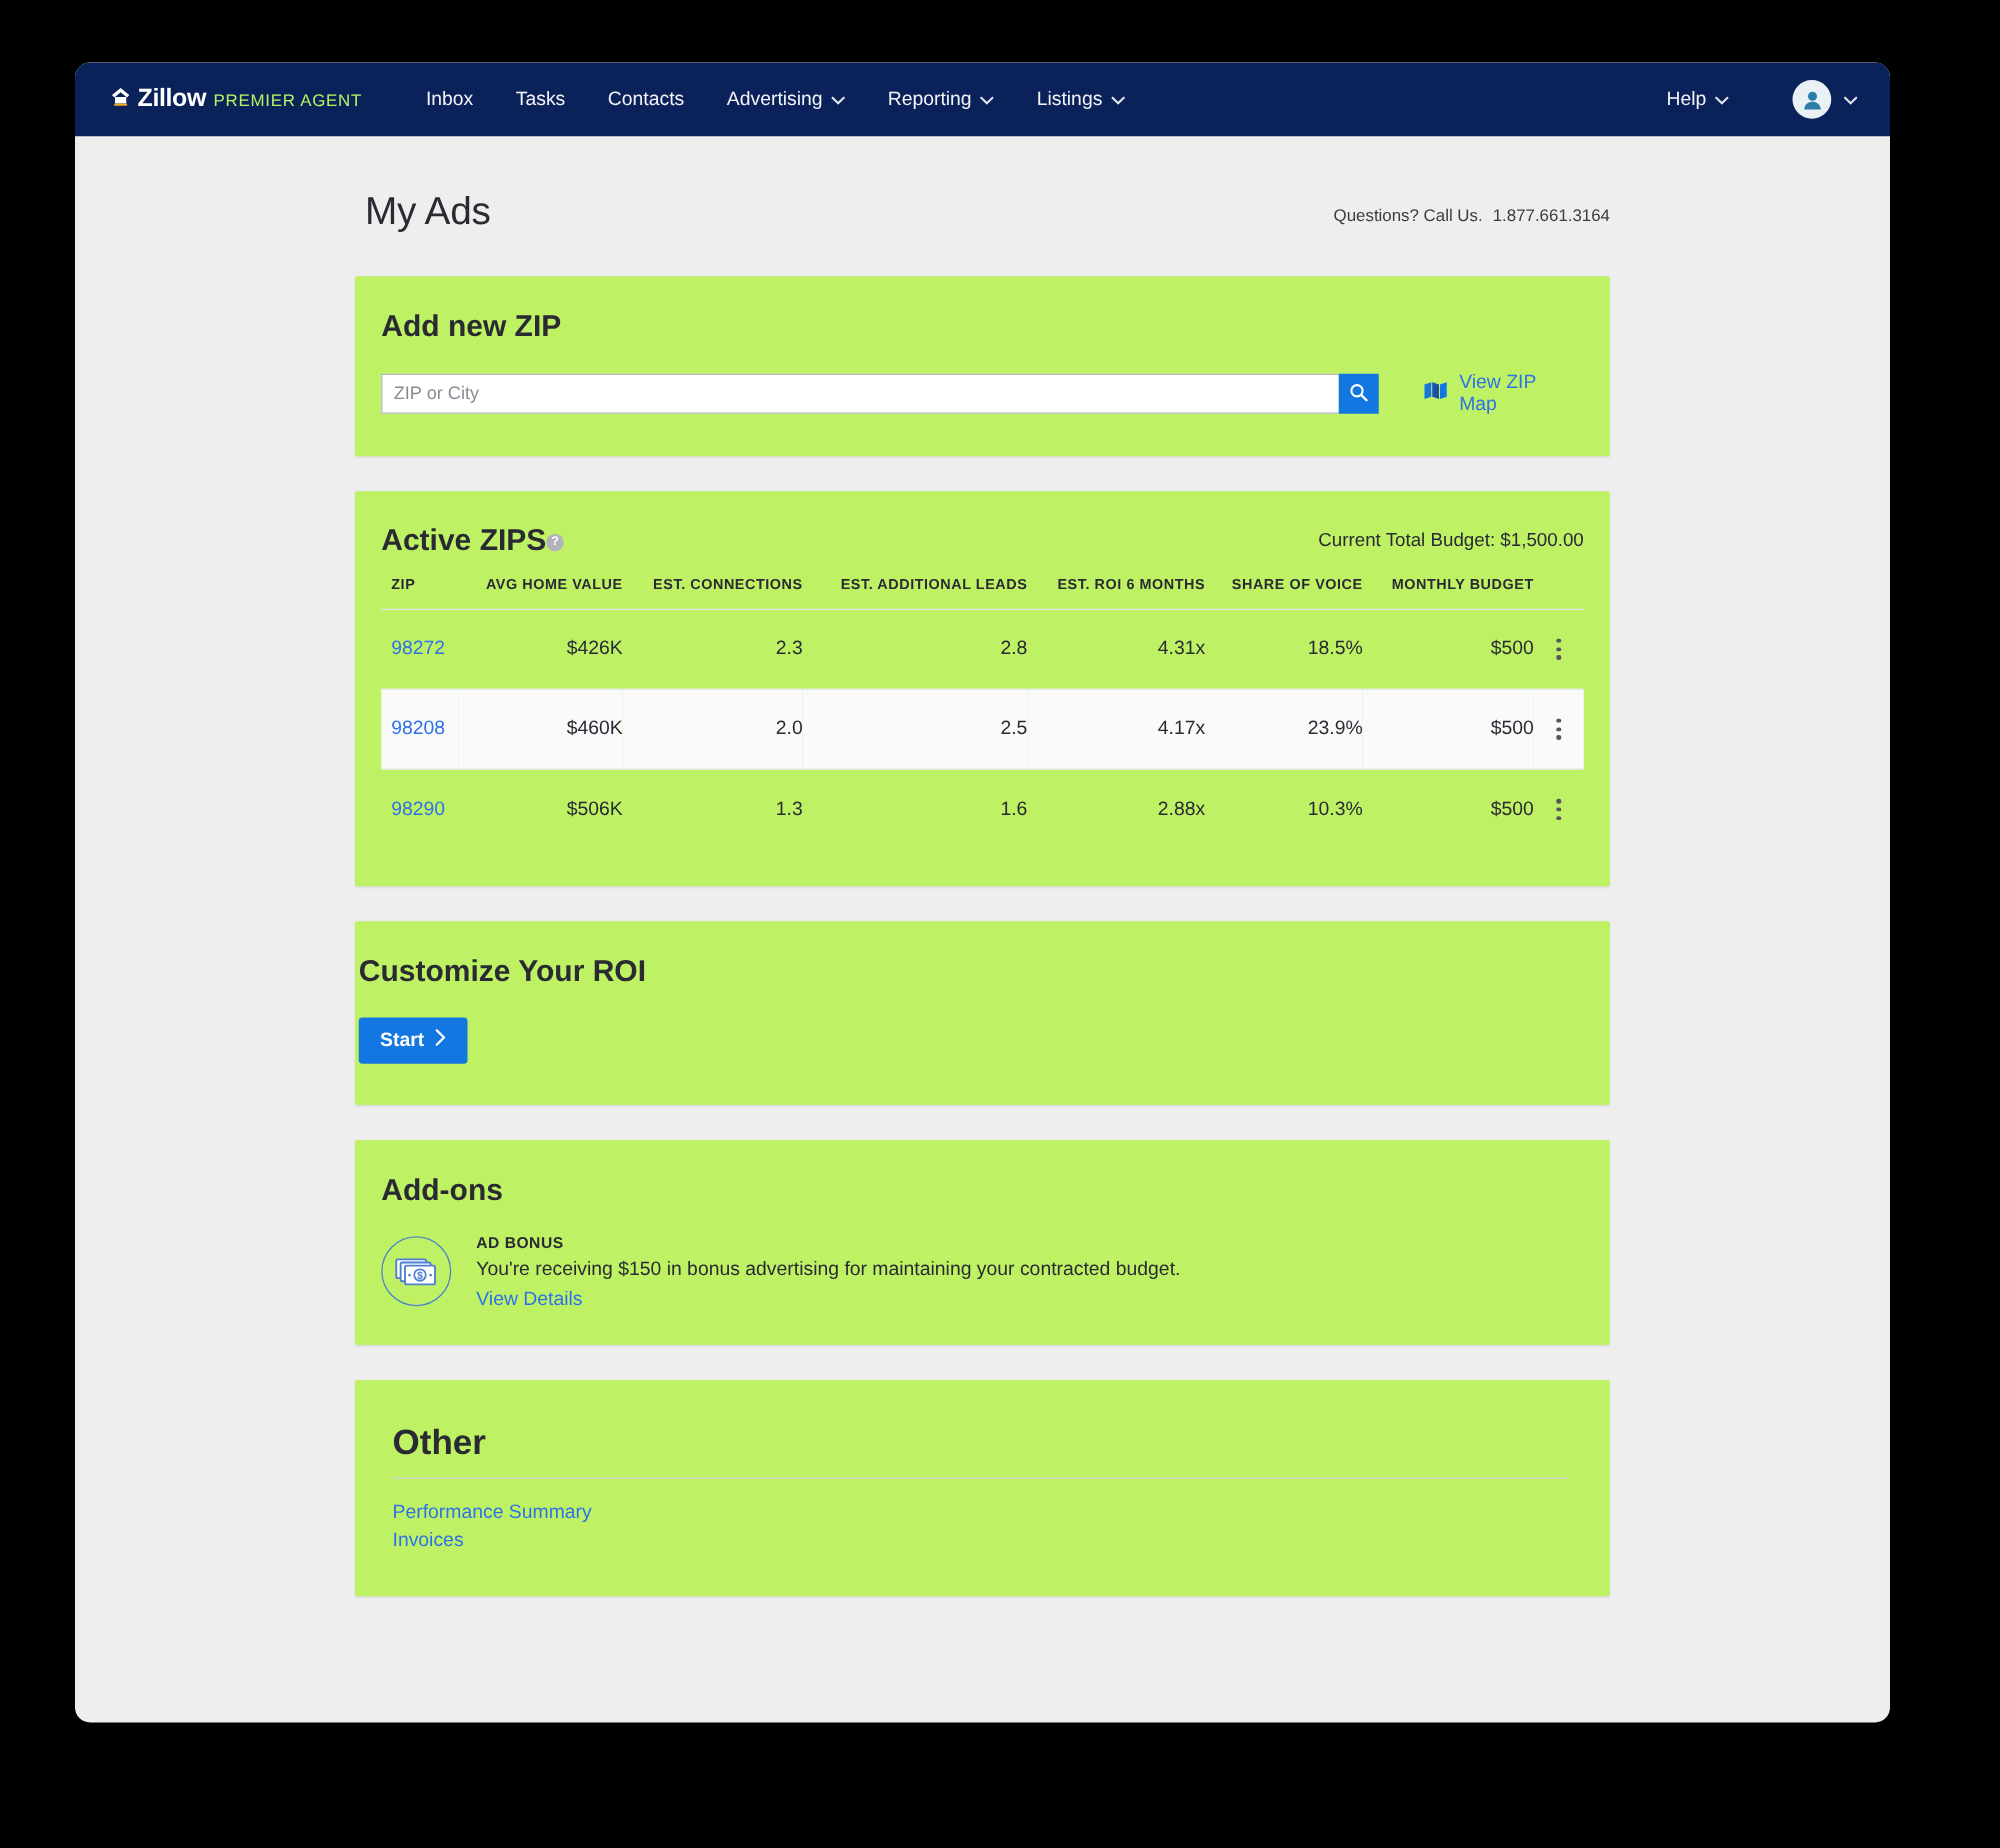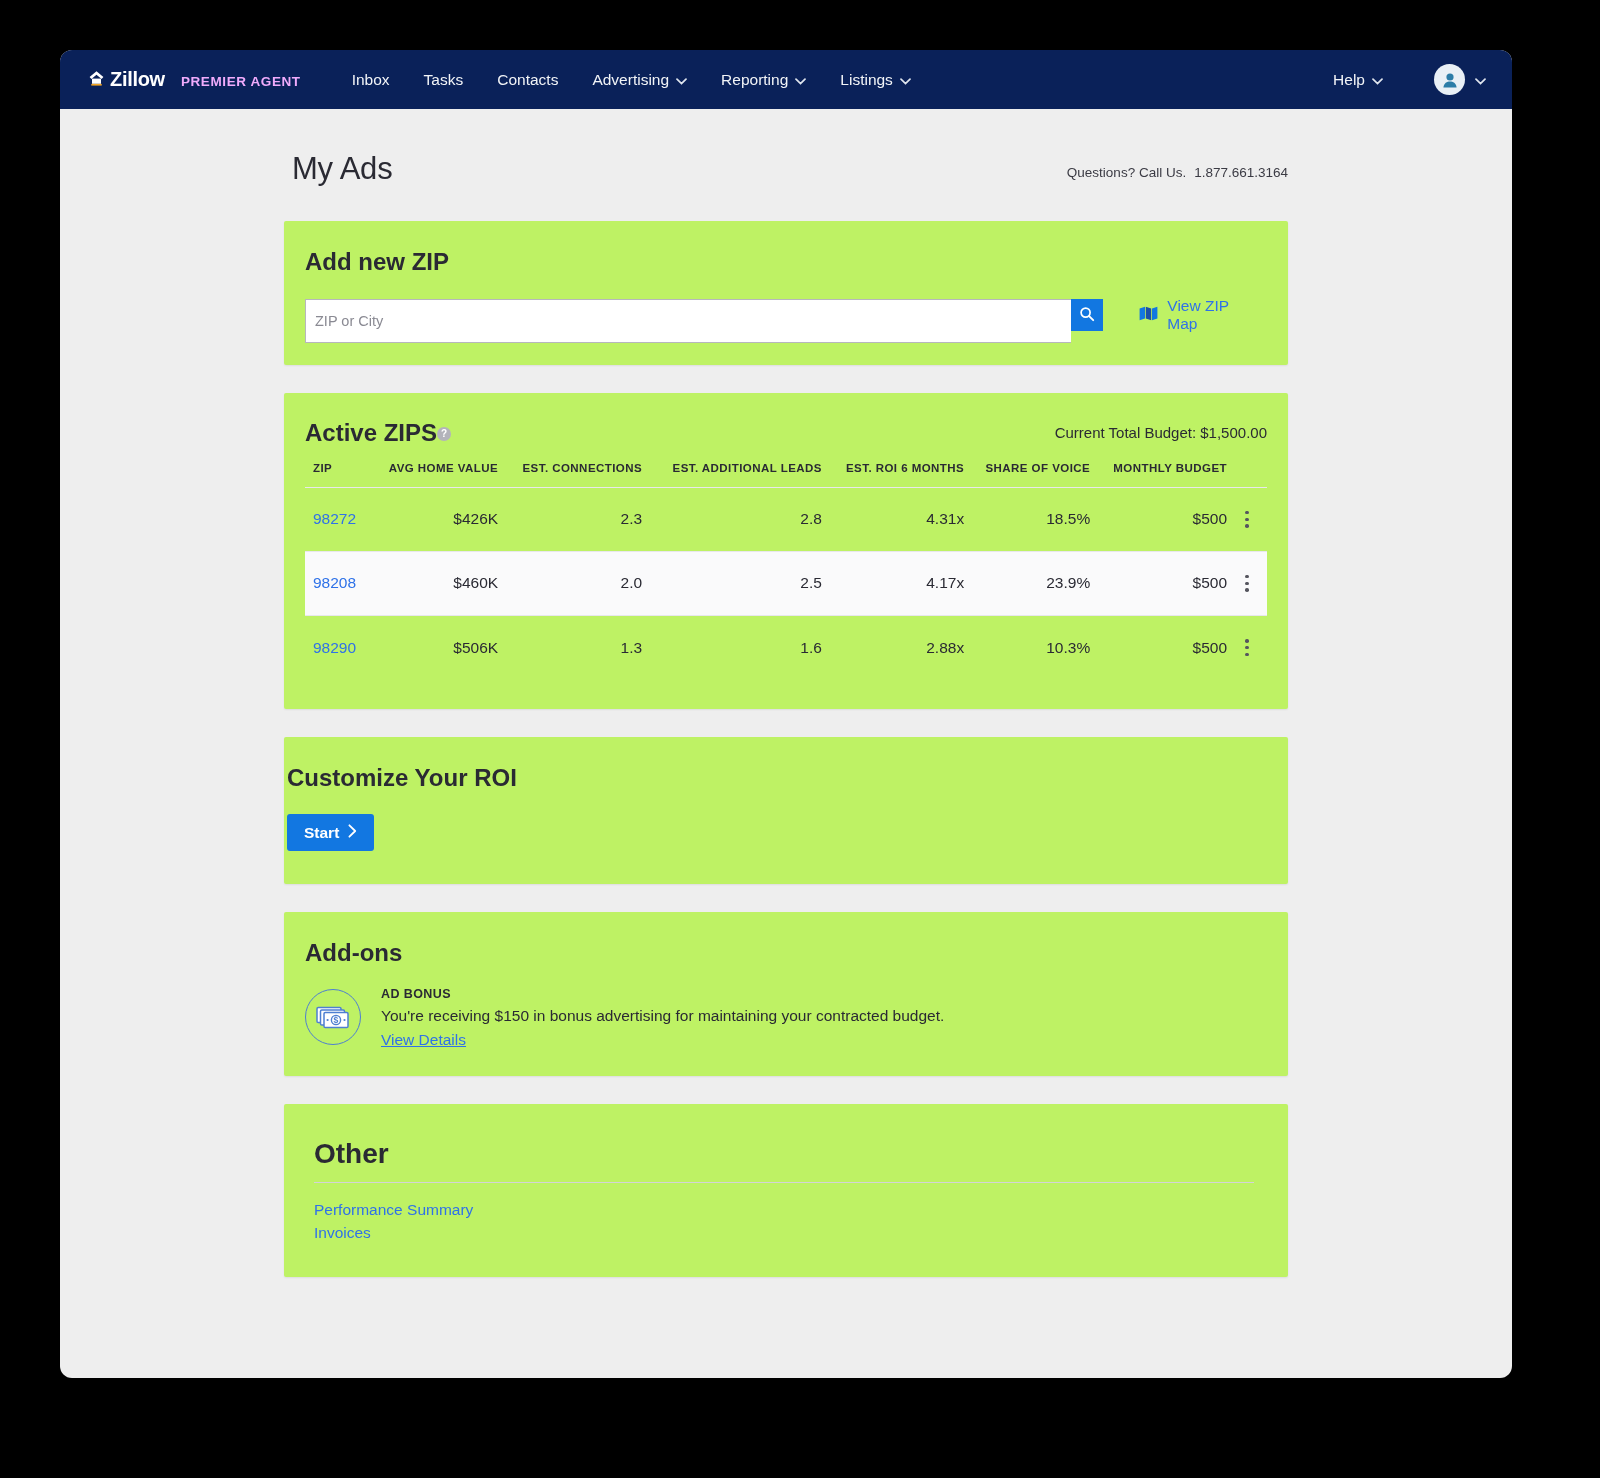"PREMIER AGENT" .brand-pa { color: #f0abfc -> #bef264; font-weight: bold -> normal; margin-left: 16px -> 6px }
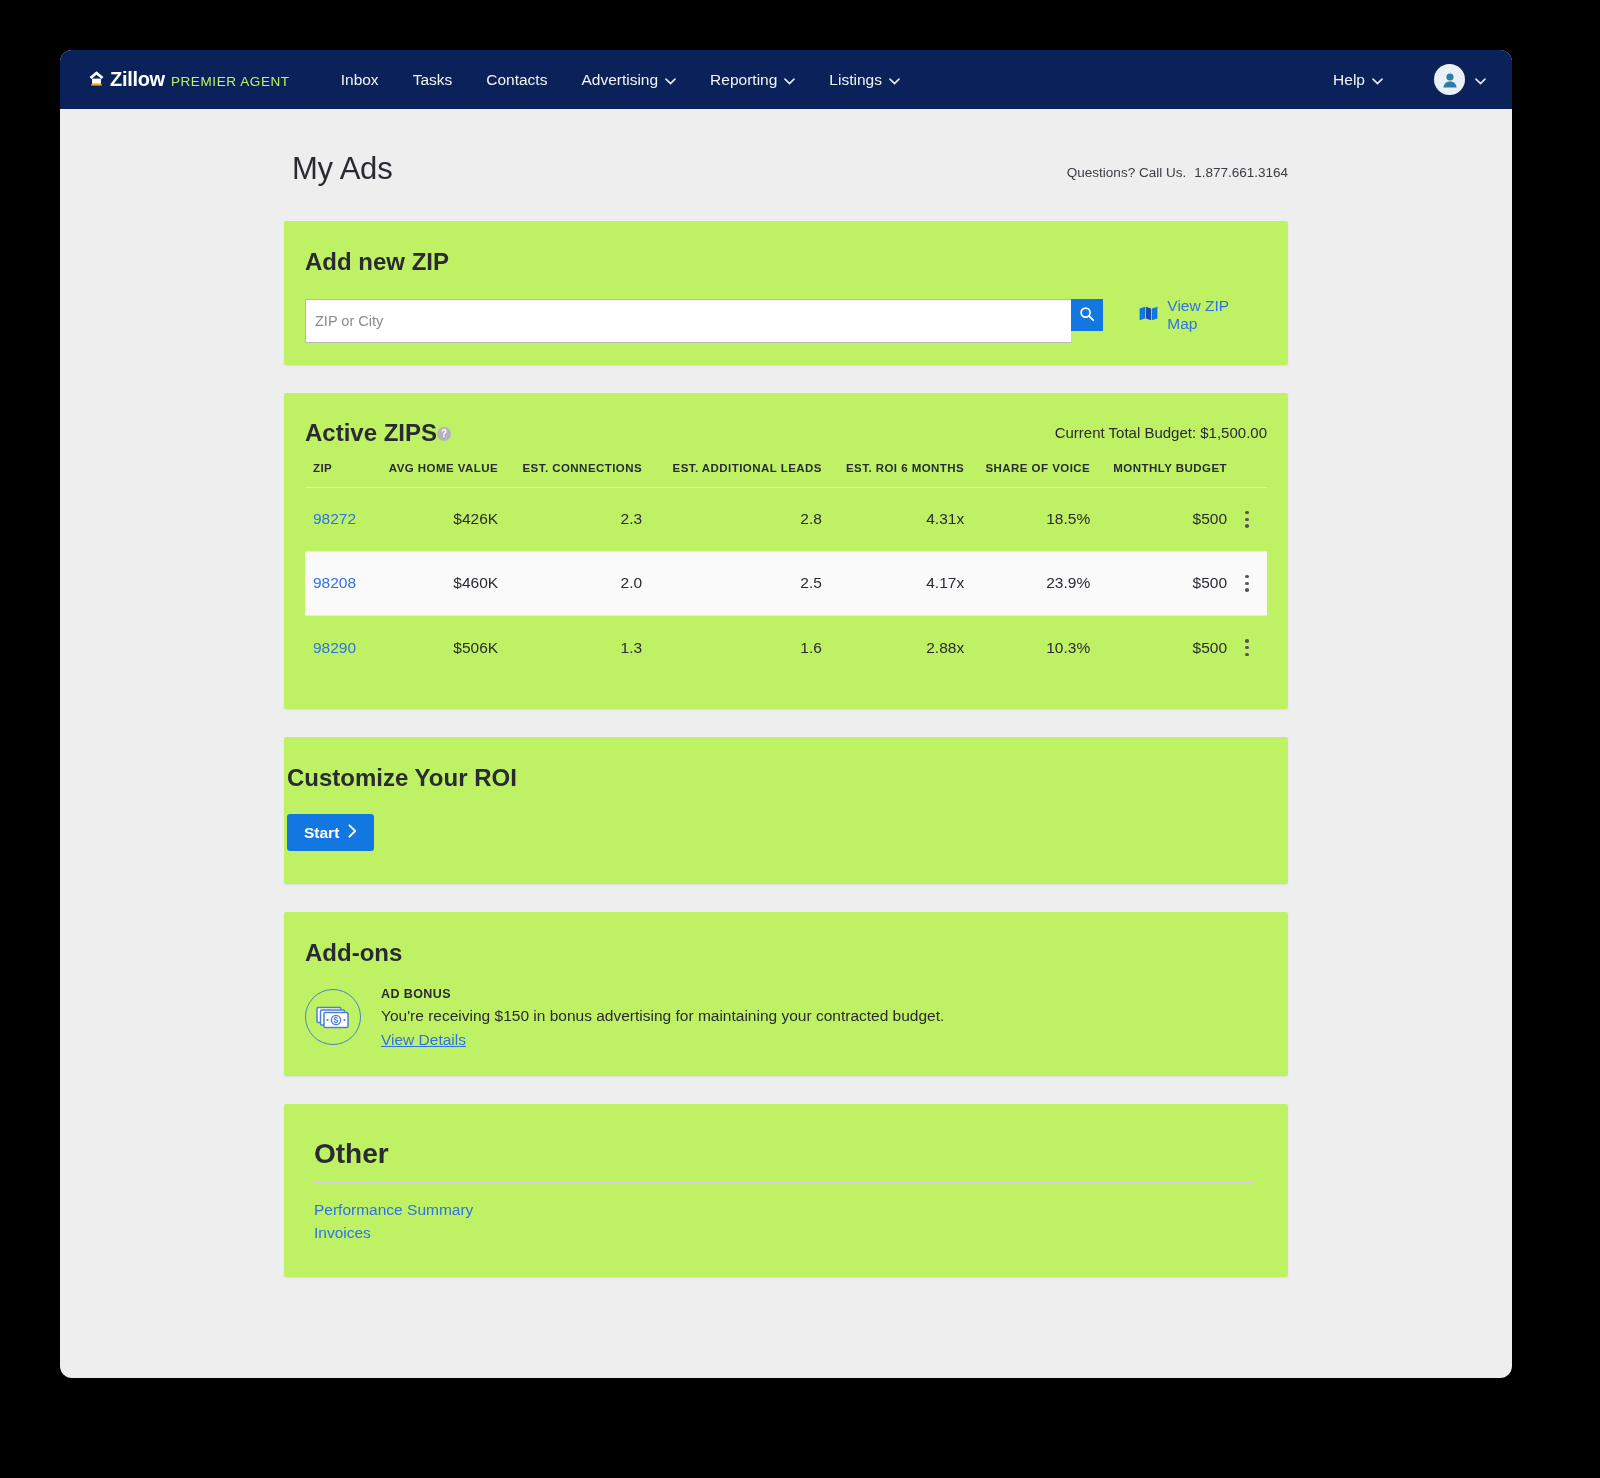"ZIP or City" .search-input { height: 44px -> 32px }
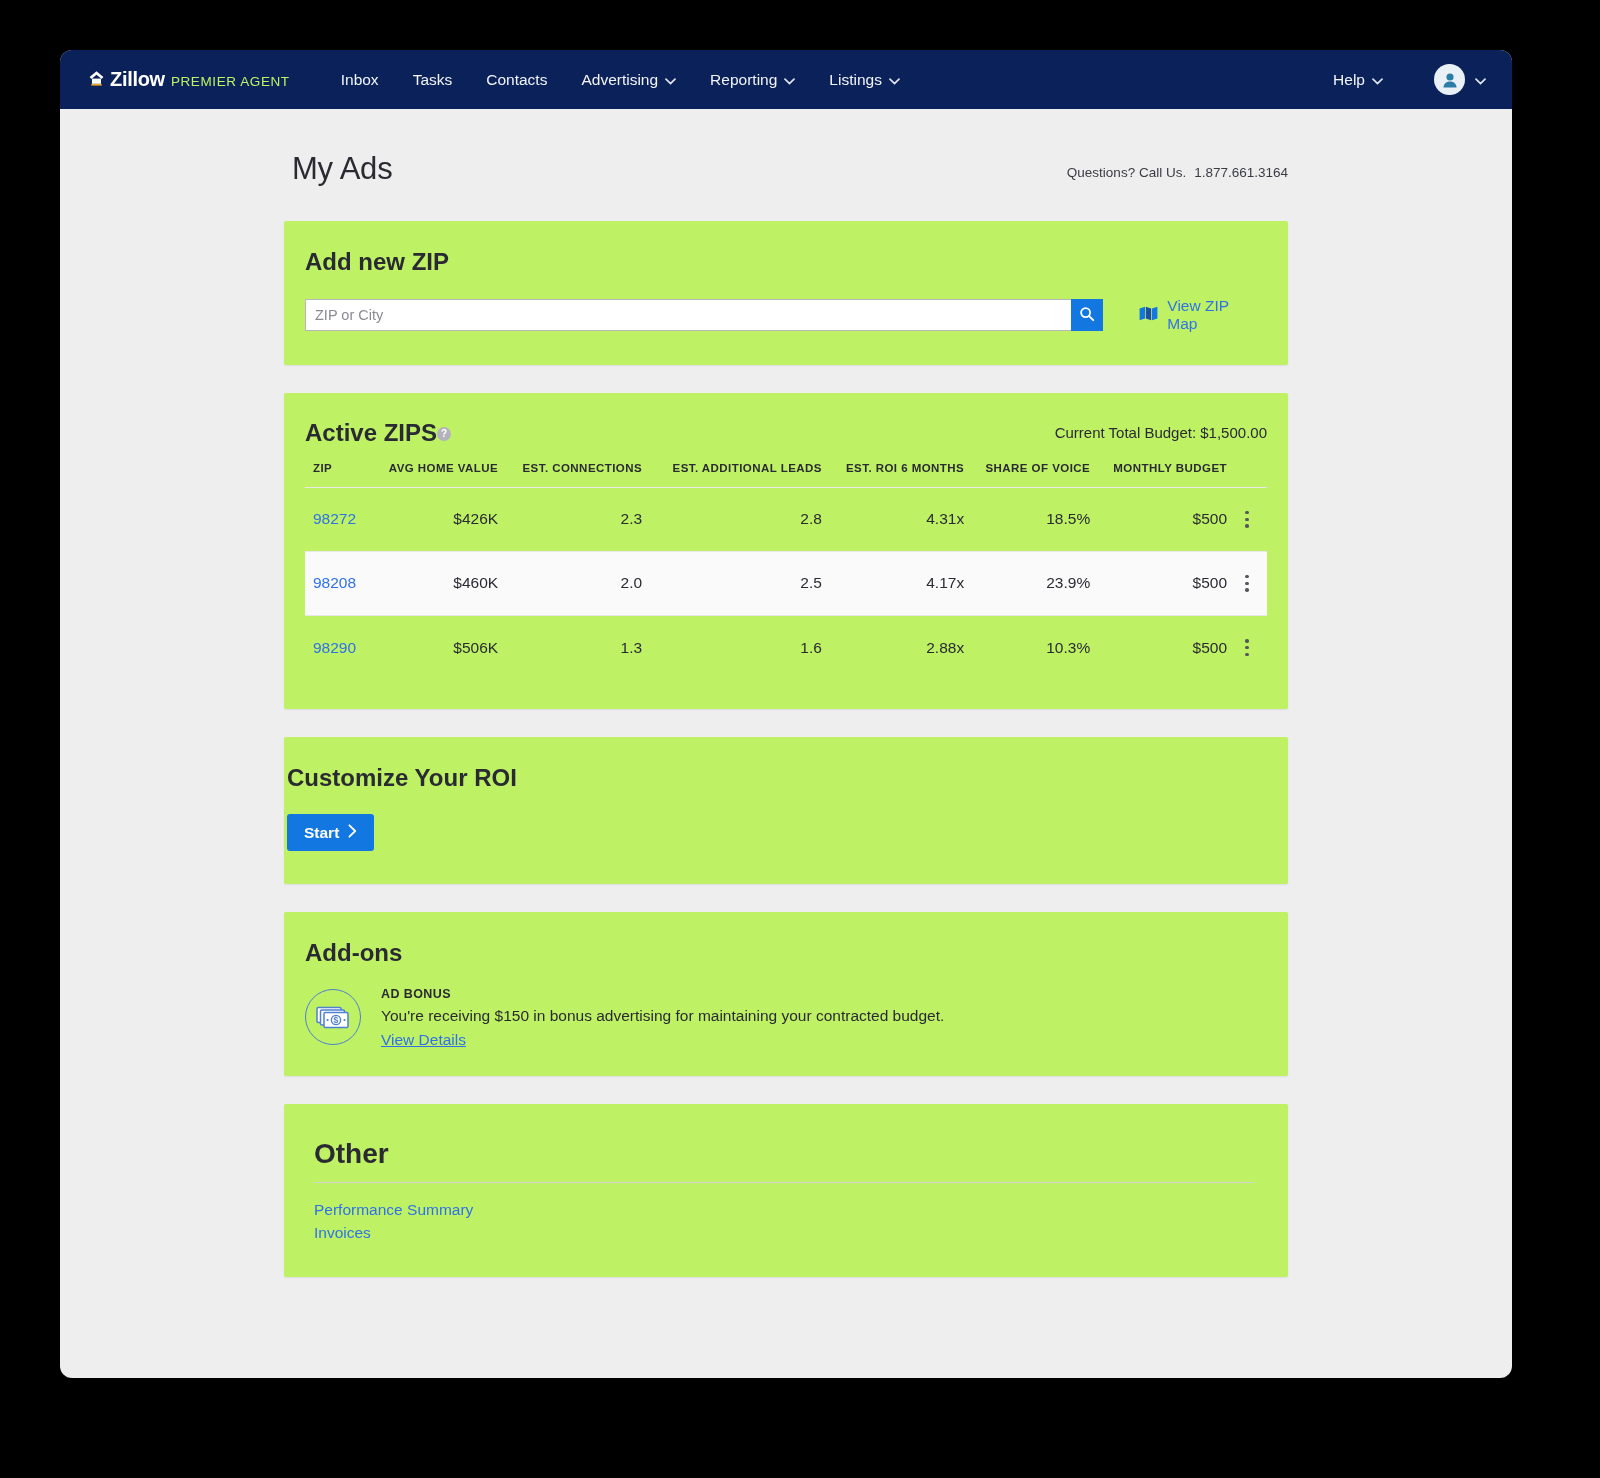"View Details" .addon-link { text-decoration: underline -> none }
